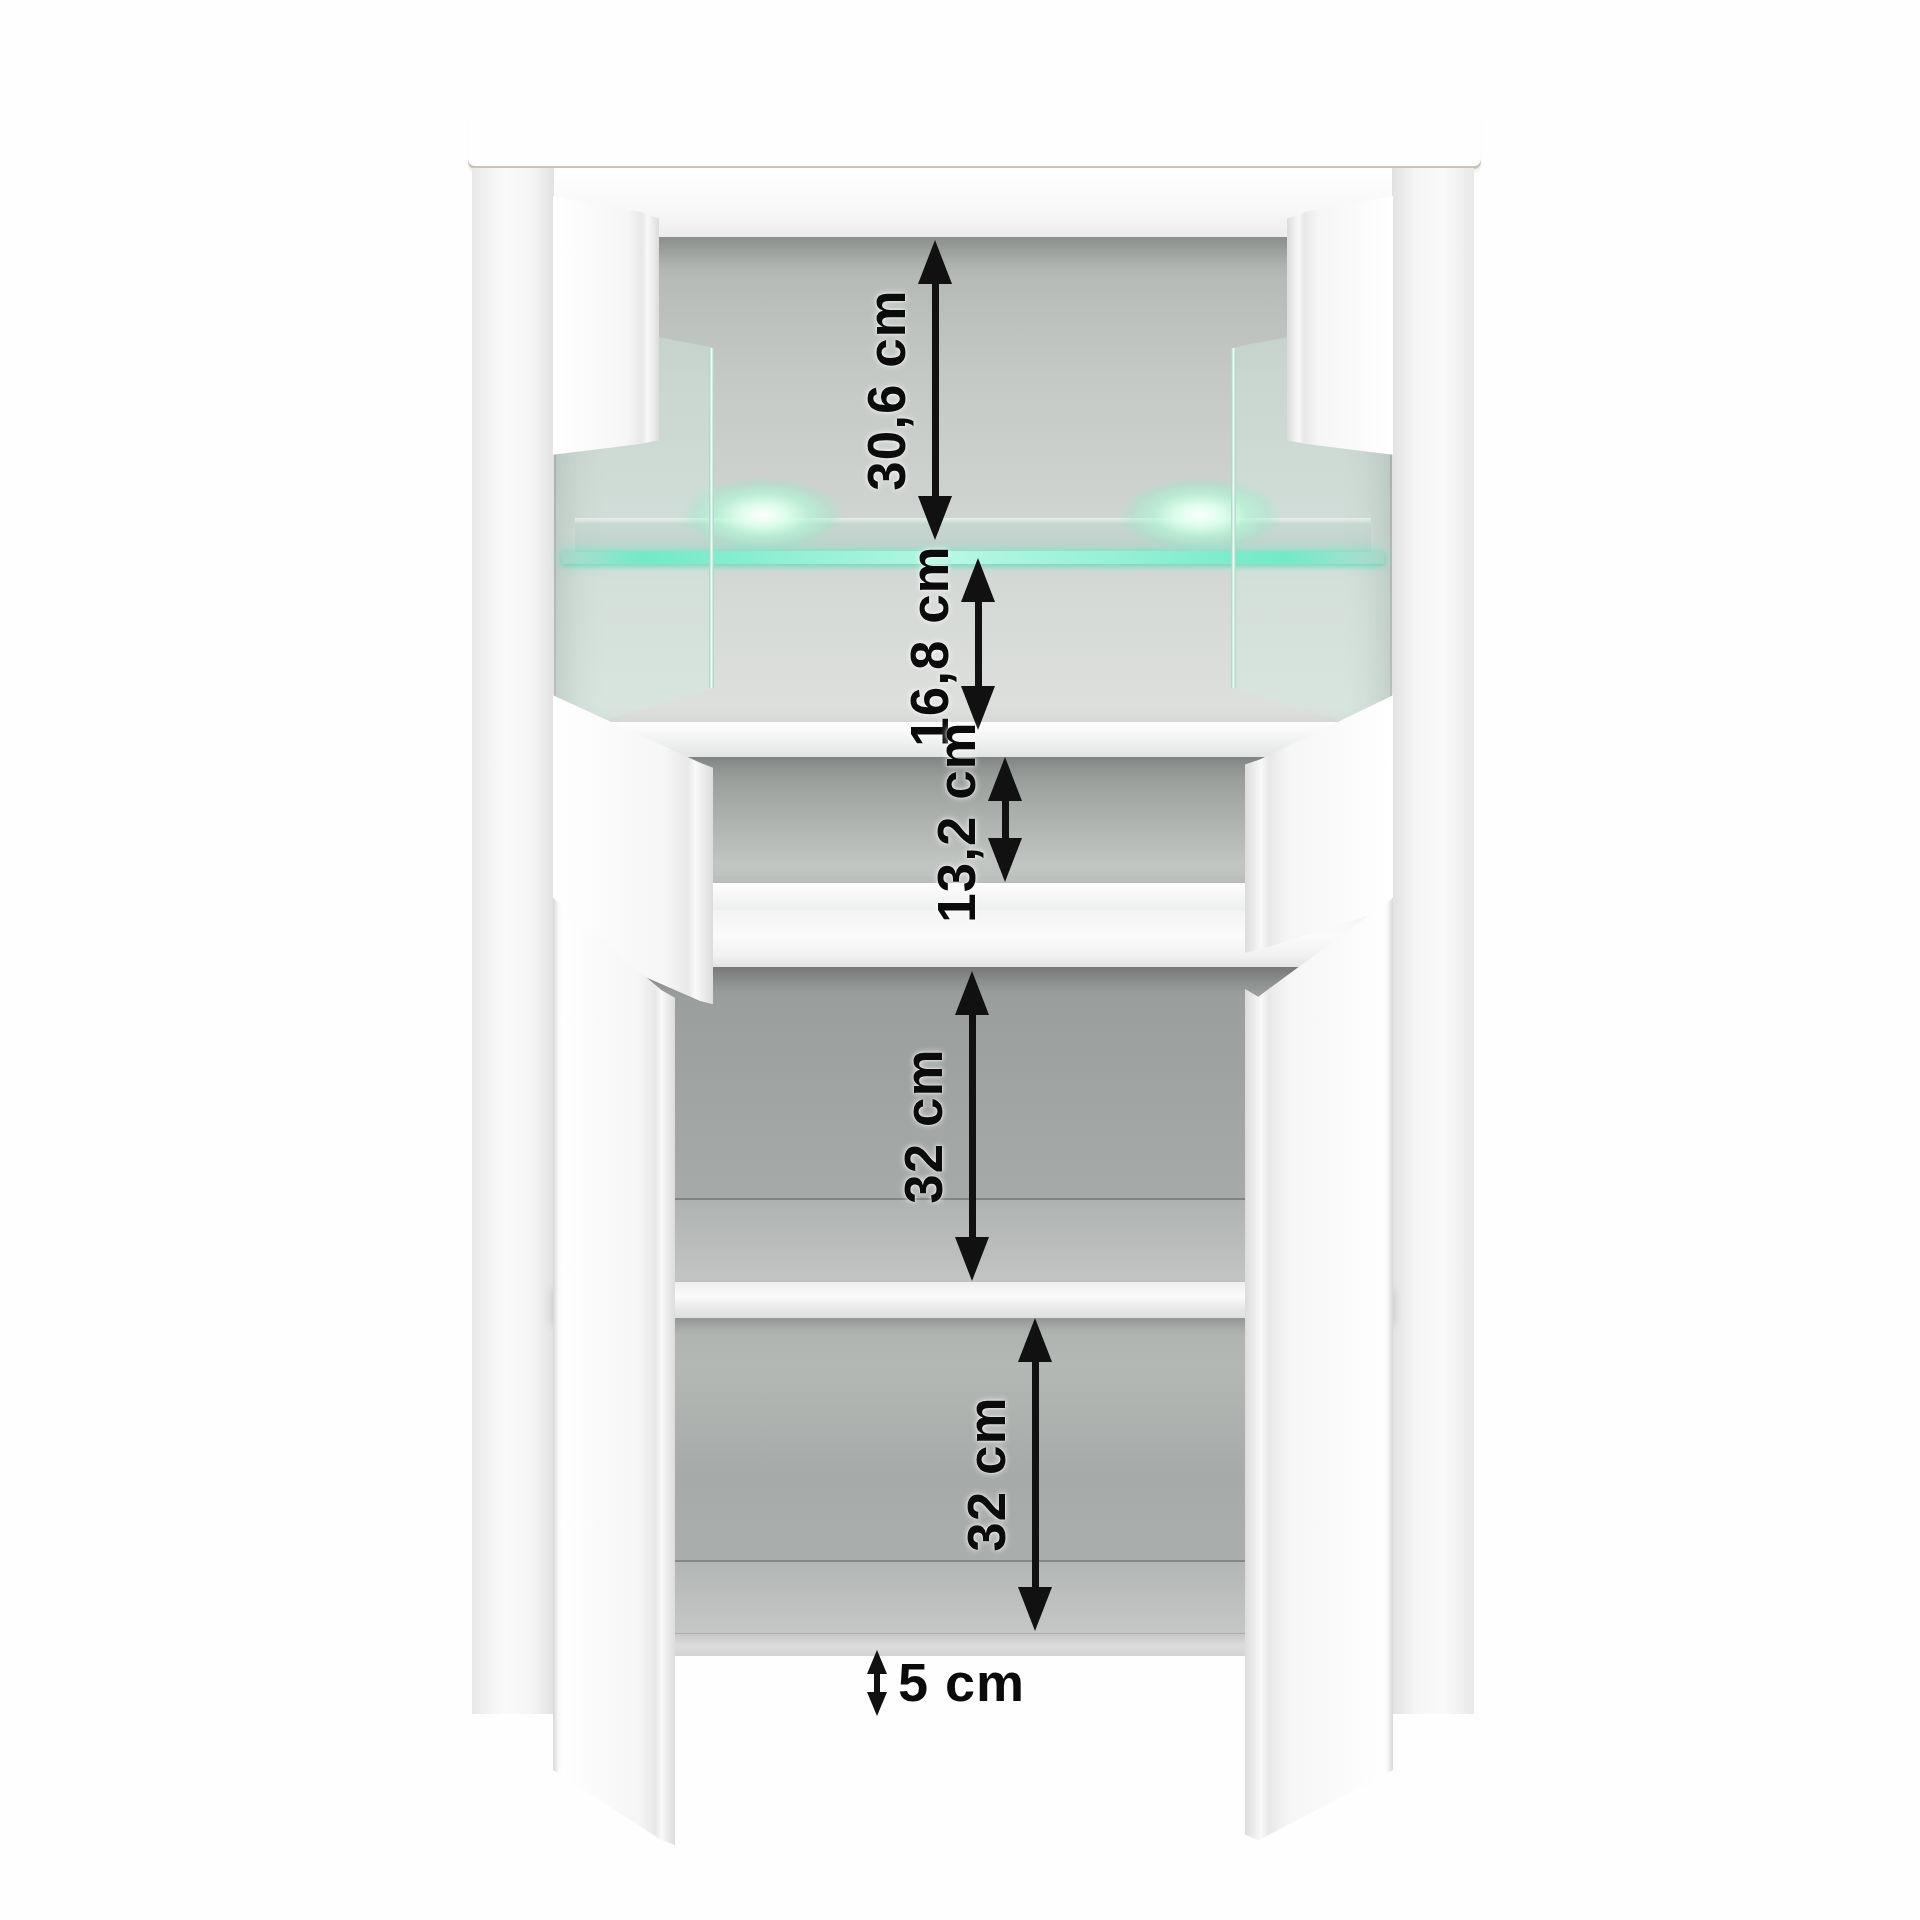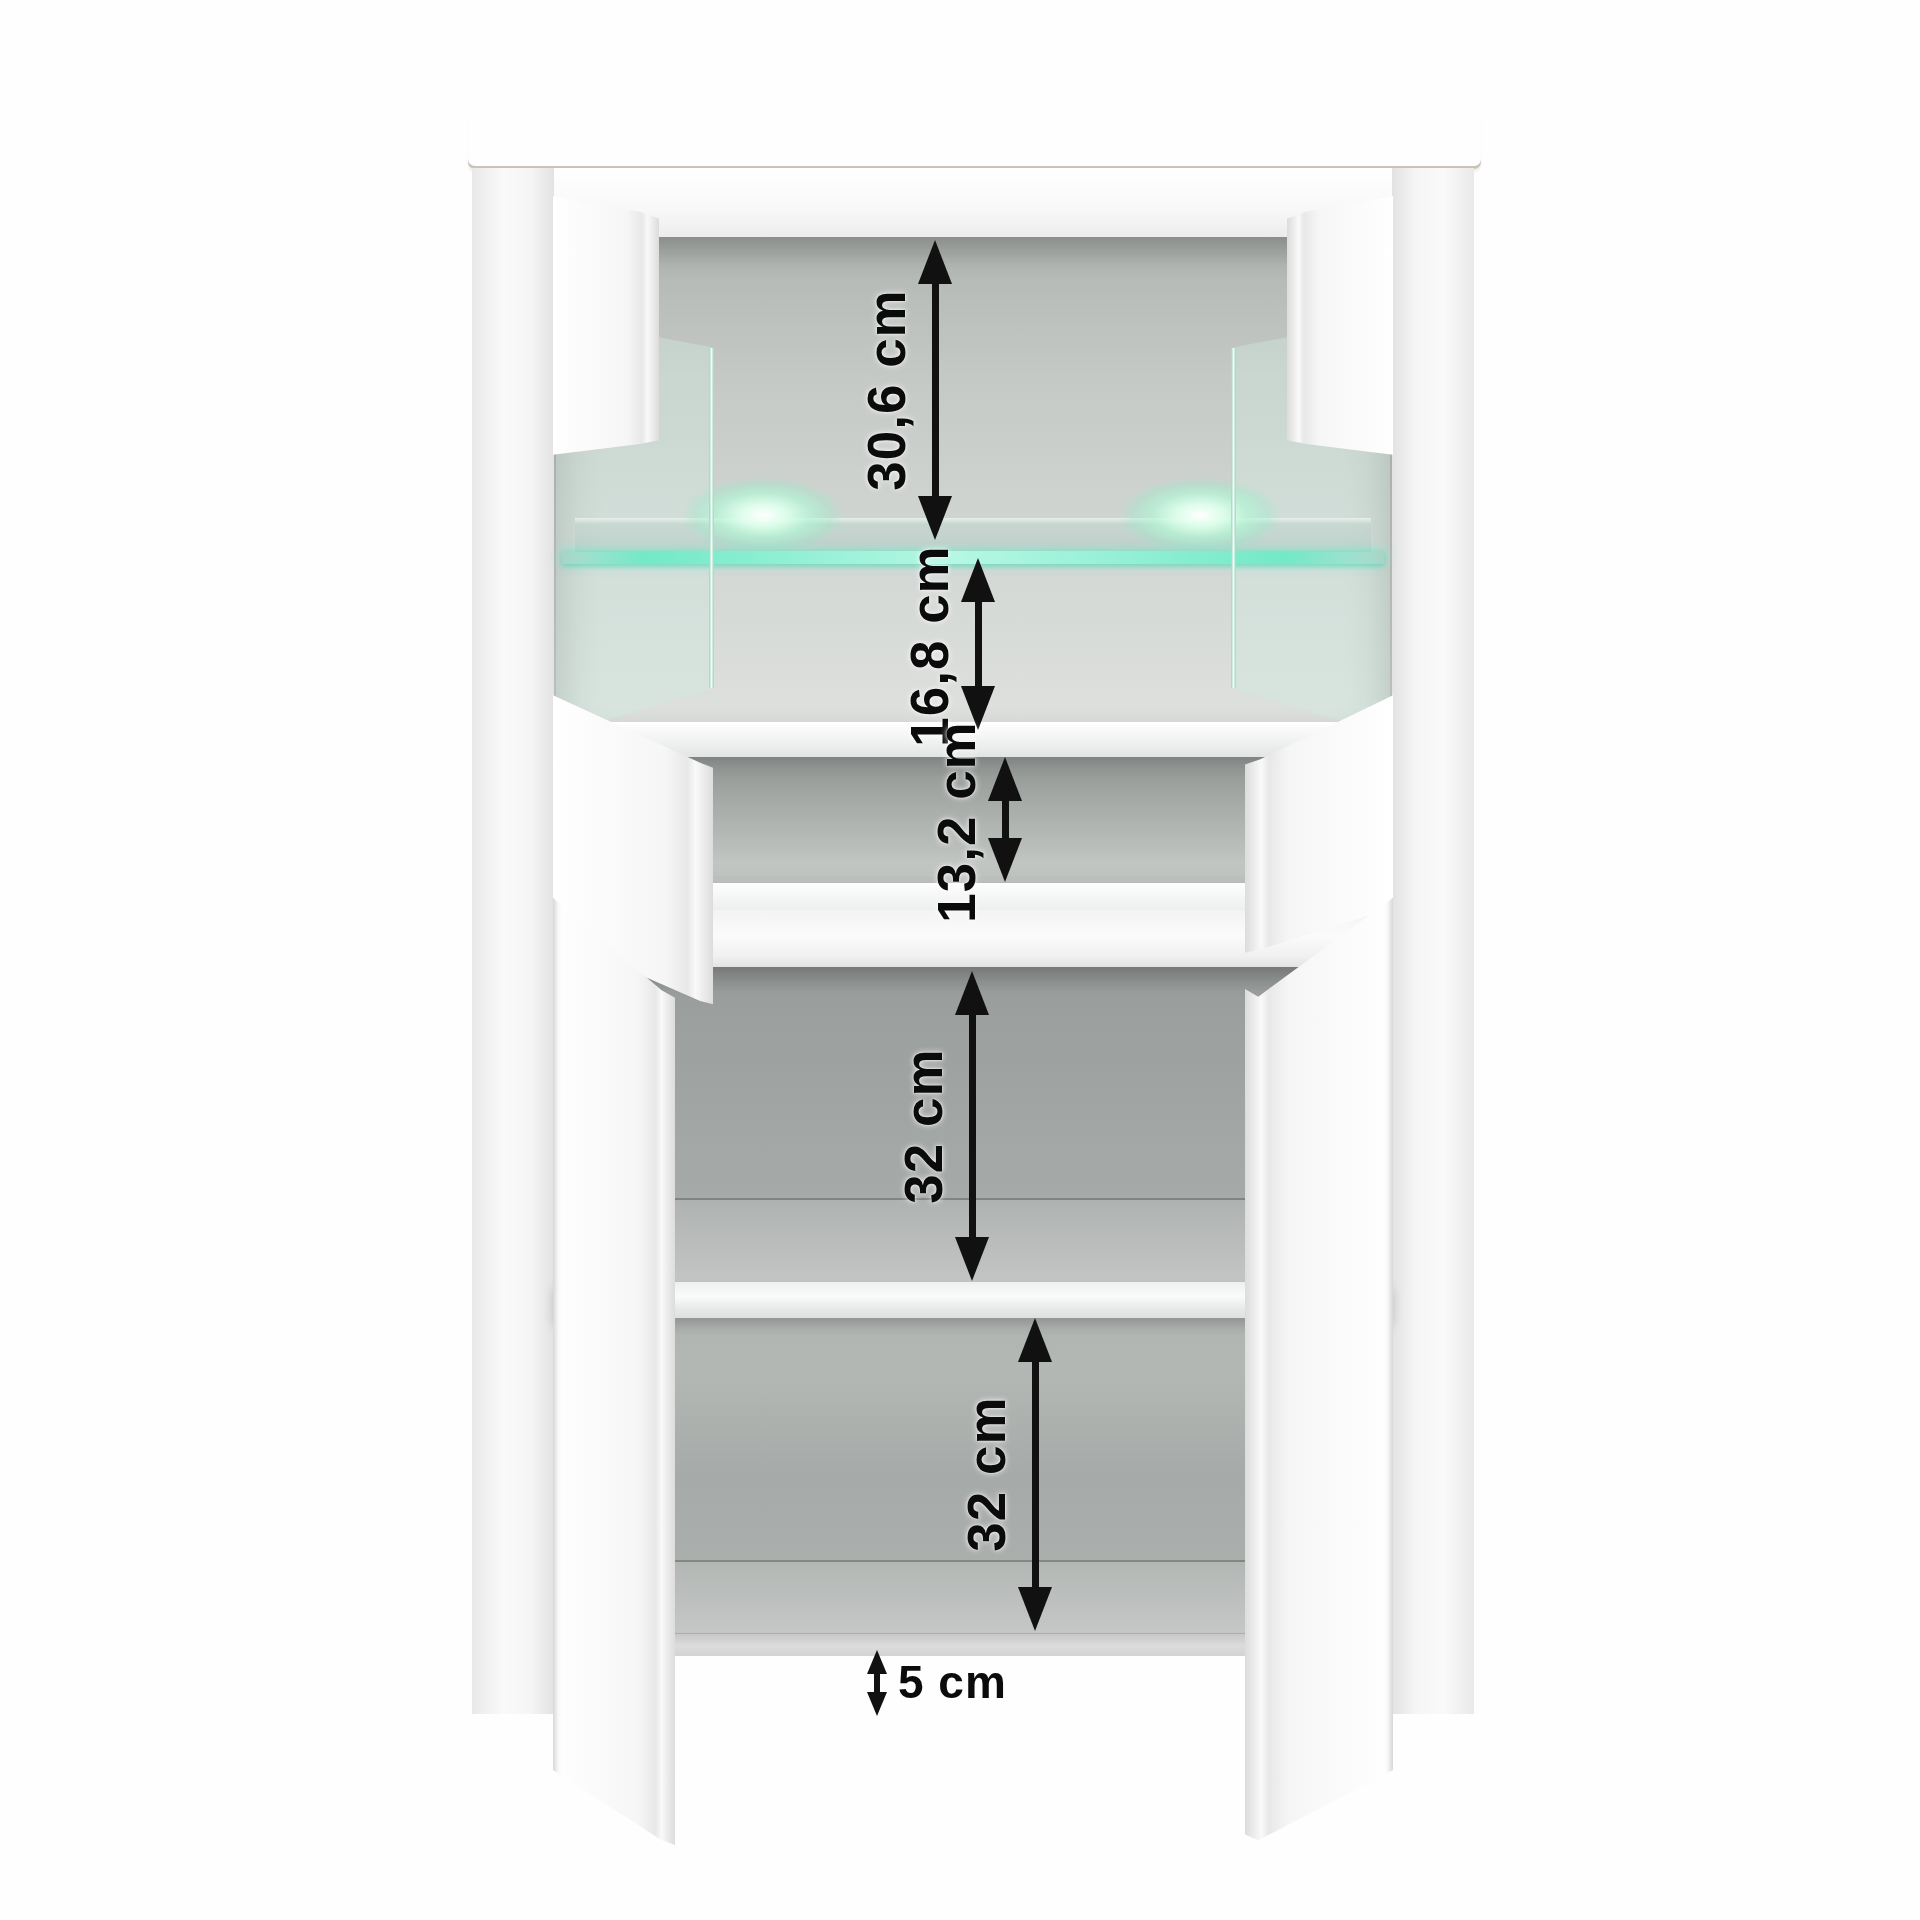"5 cm" .dim-label.flat { font-size: 46px -> 54px }
